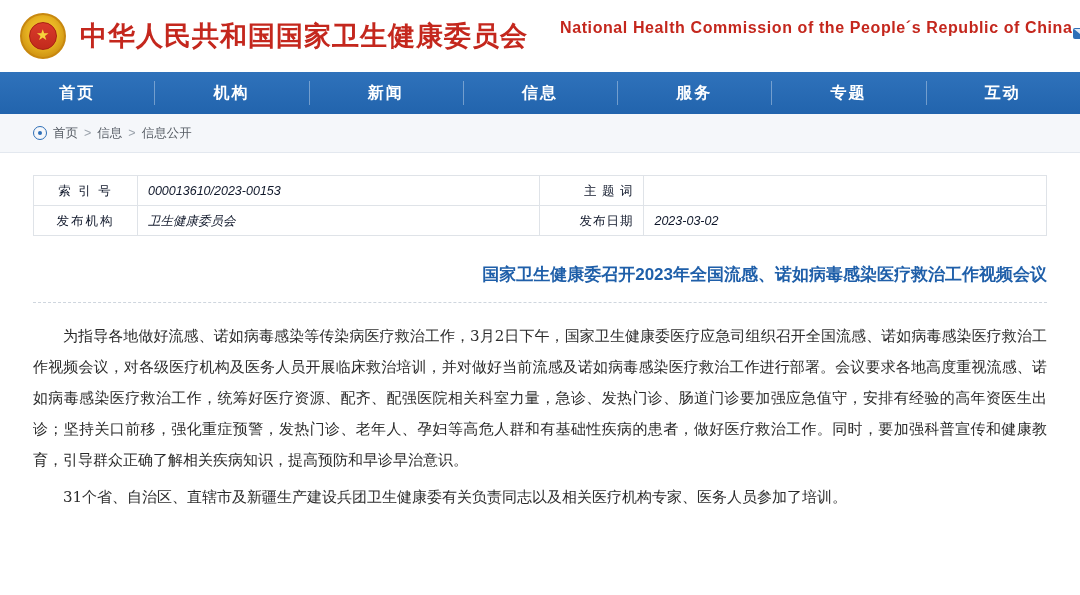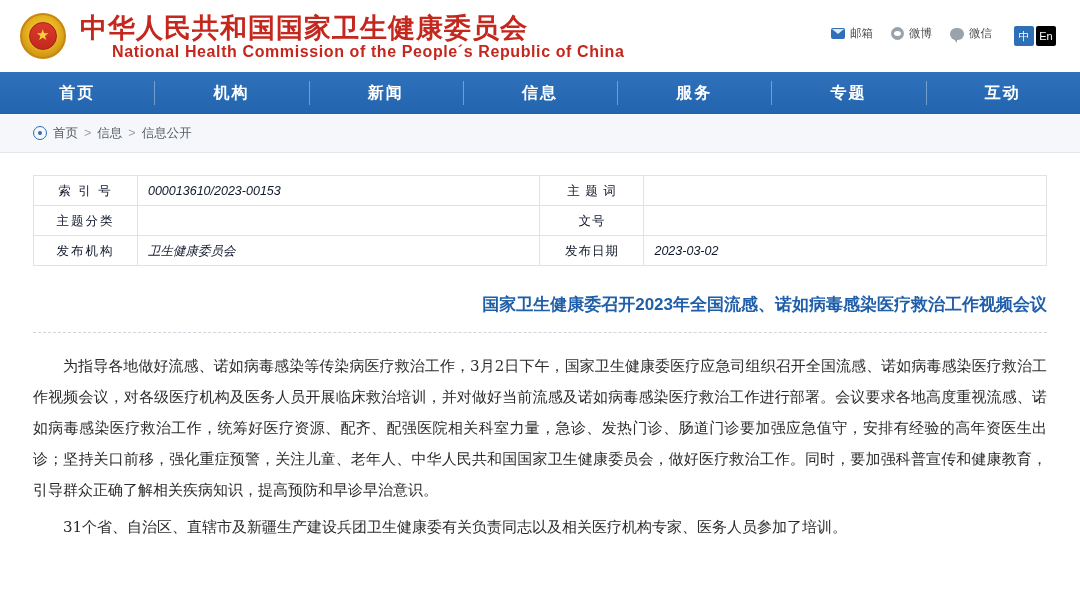"中华人民共和国国家卫生健康委员会" .titles { flex-direction: column -> row }
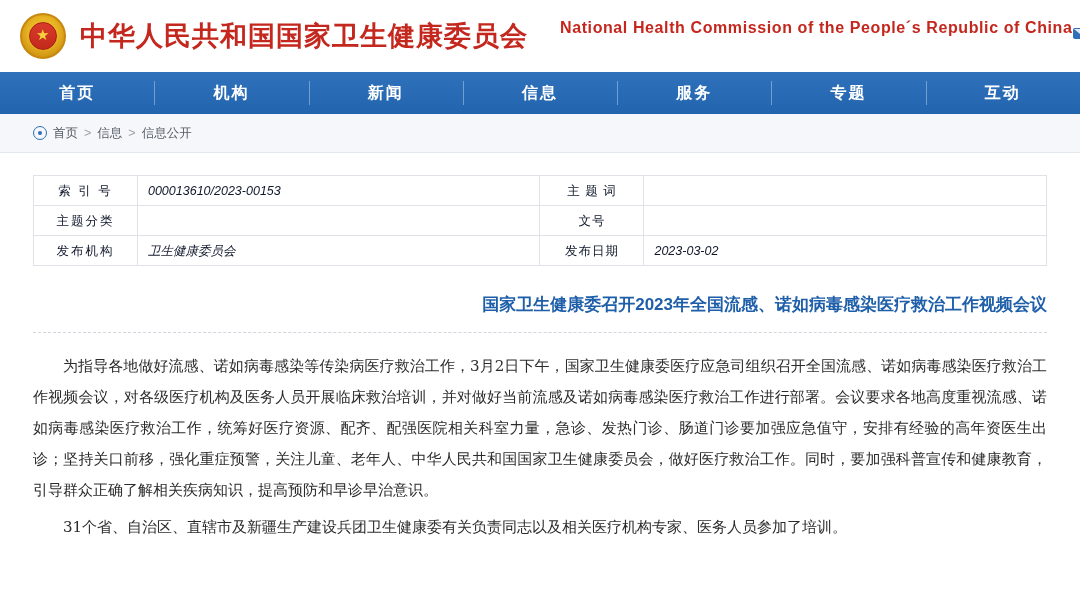"主 题 词" td.lbl2 { text-align: center -> right }
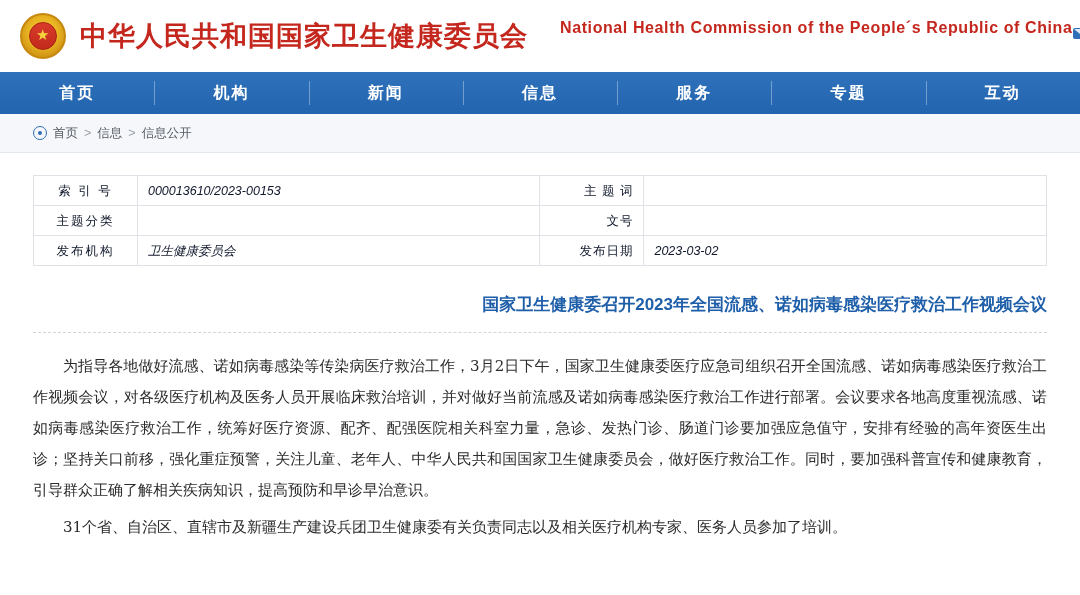"主题分类" tr { html: <tr> <td>主题分类</td> <td></td> <td>文号</td> <td></td> </tr> -> none }
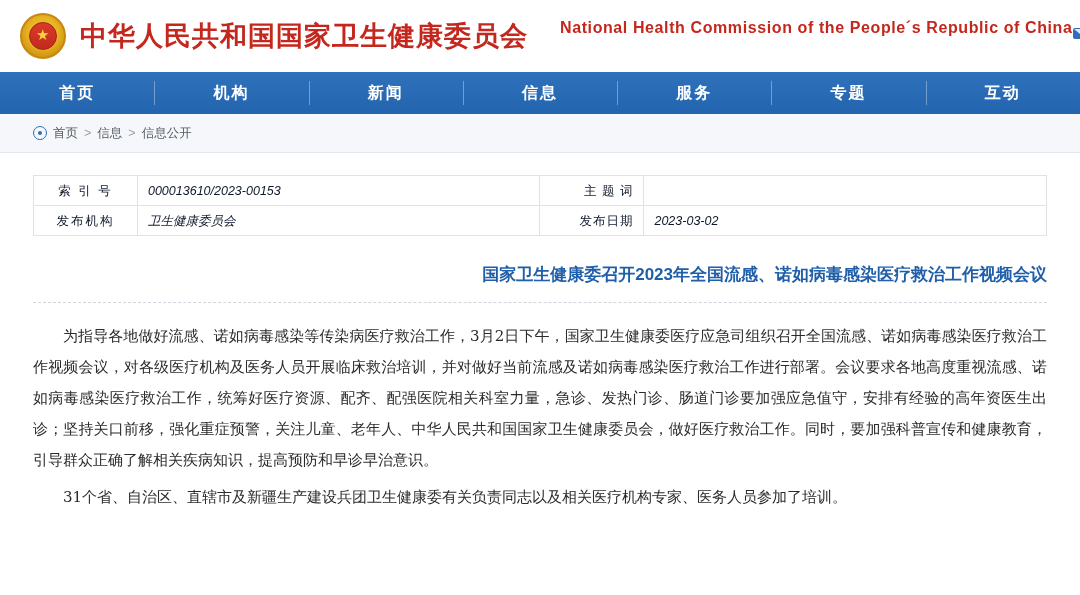"为指导各地做好流感、诺如病毒感染等传染病医疗救治工作，3月2日下午，国家卫生健康" p { text: 关注儿童、老年人、中华人民共和国国家卫生健康委员会 -> 发热门诊、老年人、孕妇等高危人群和有基础性疾病的患者 }
